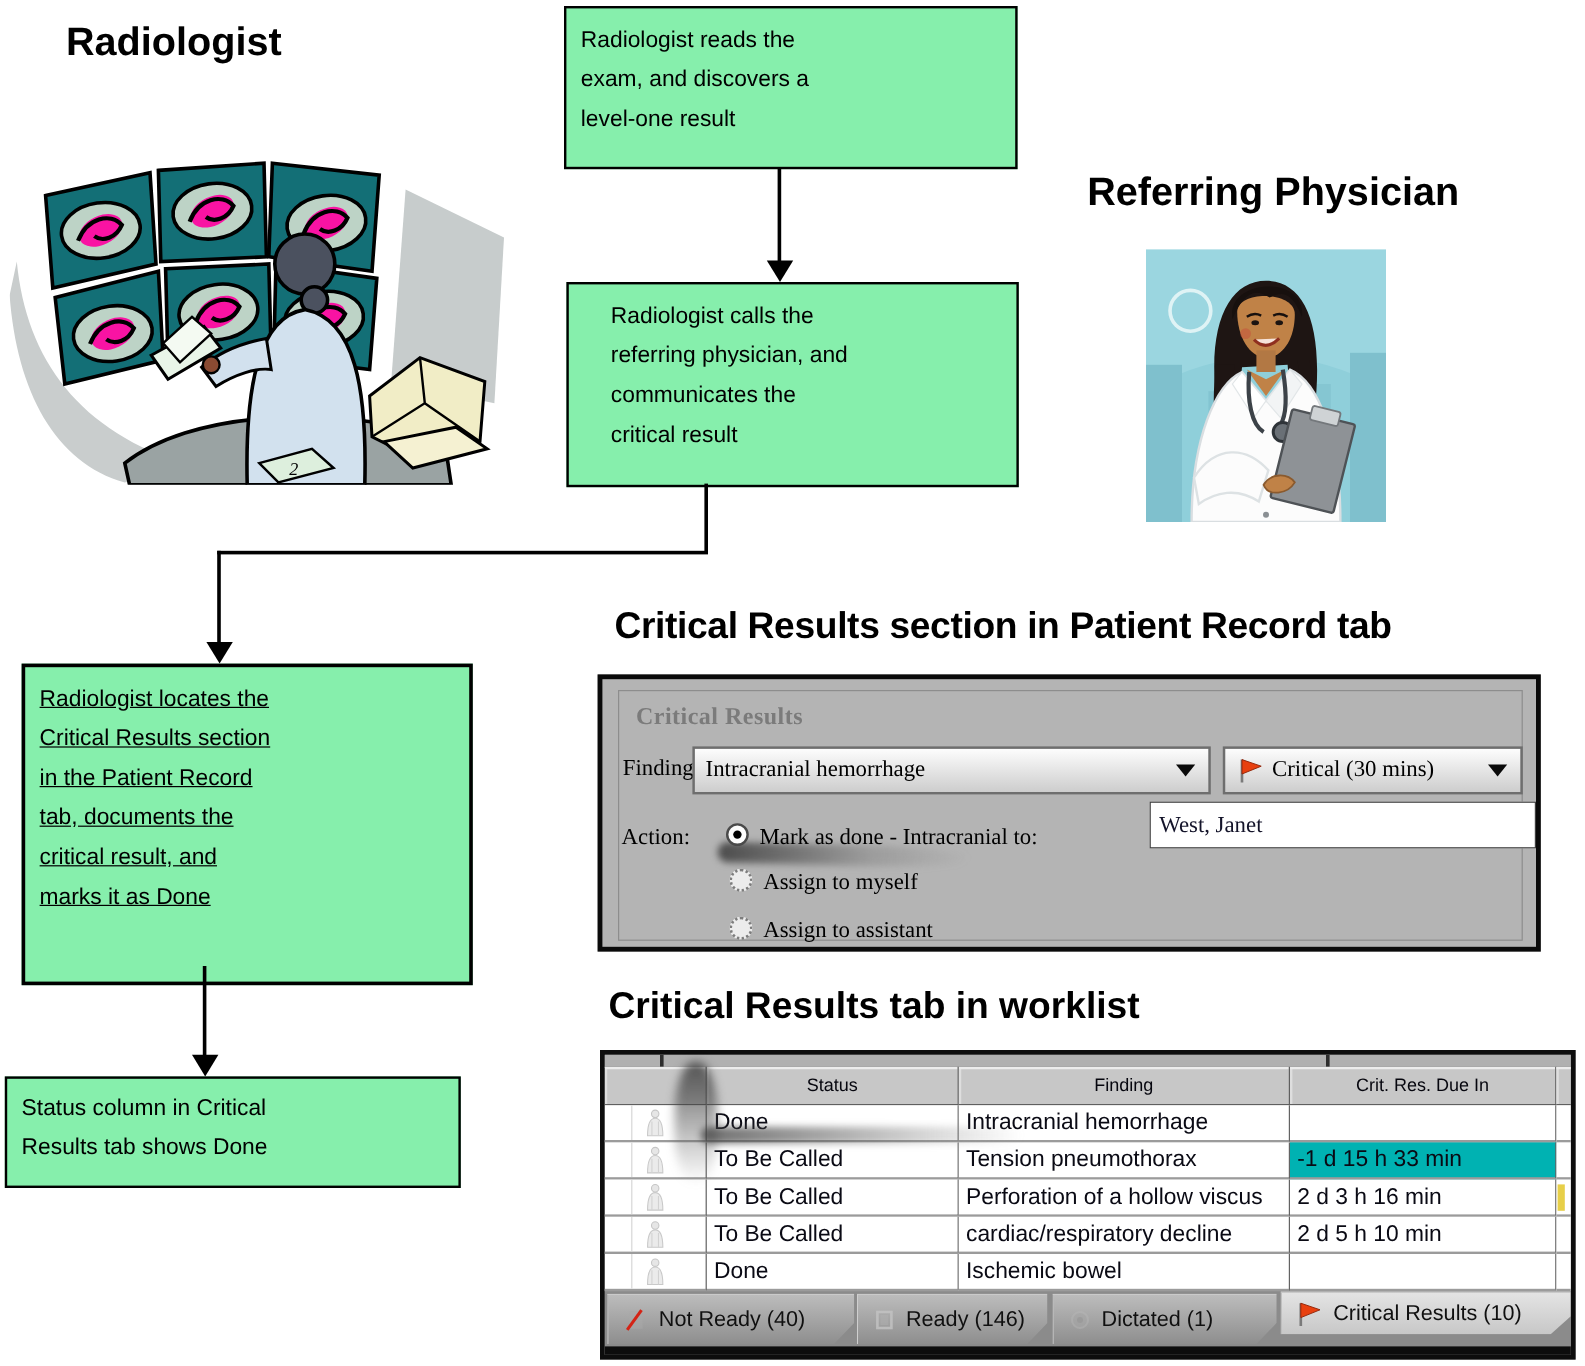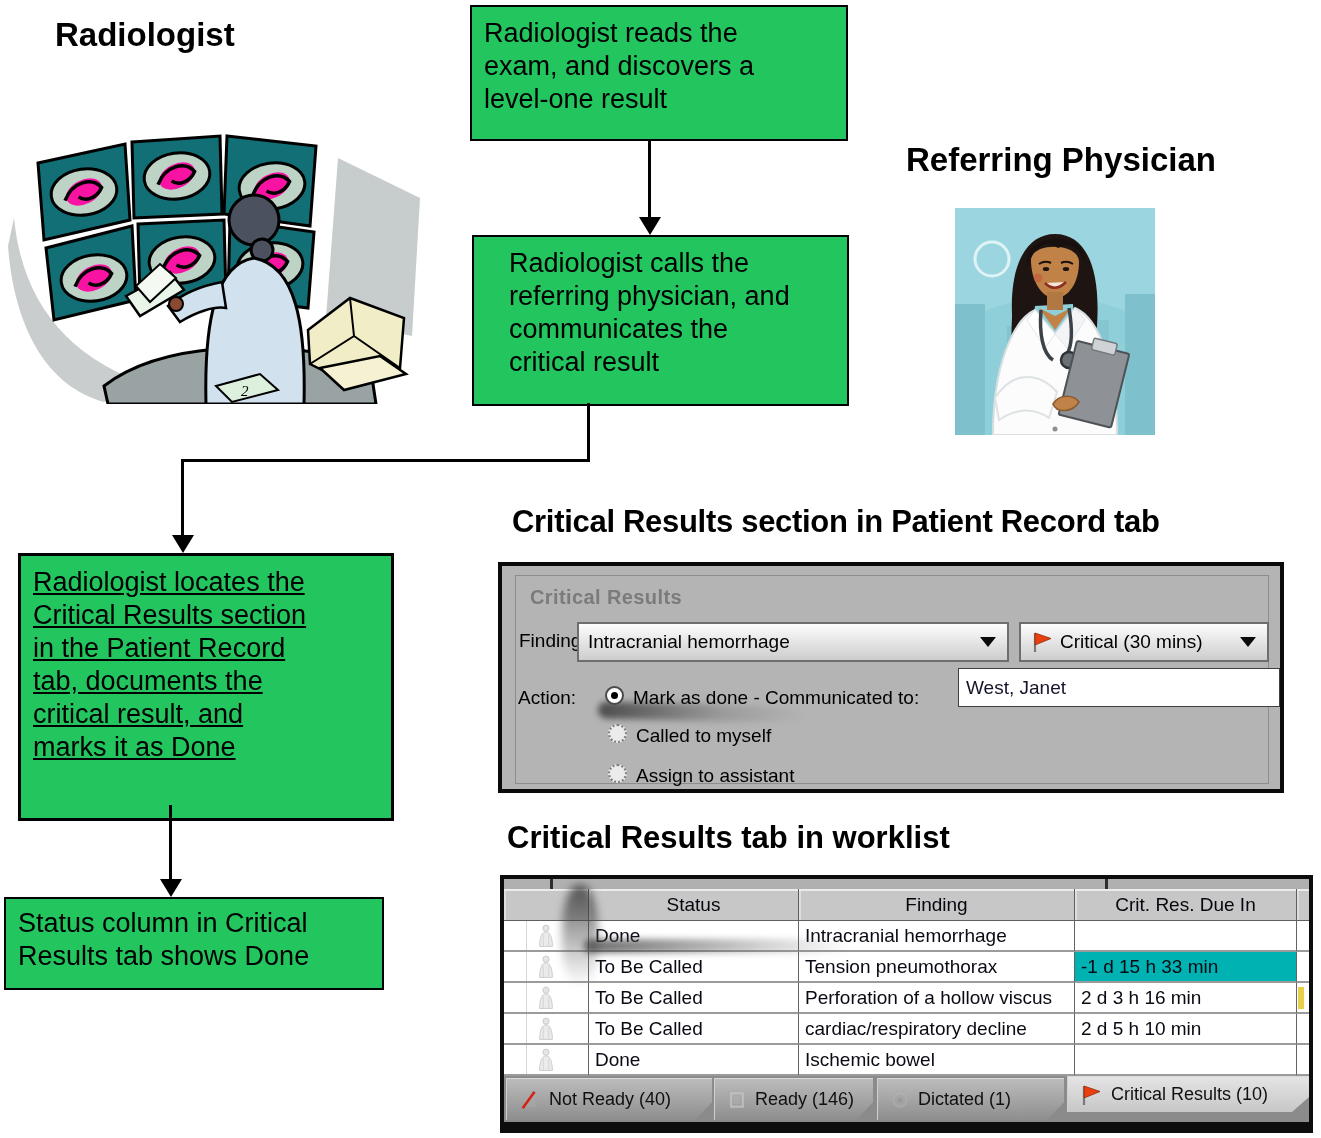"Radiologist reads the" .flowbox { background: #22c55e -> #86efac; font-size: 27px -> 19px }
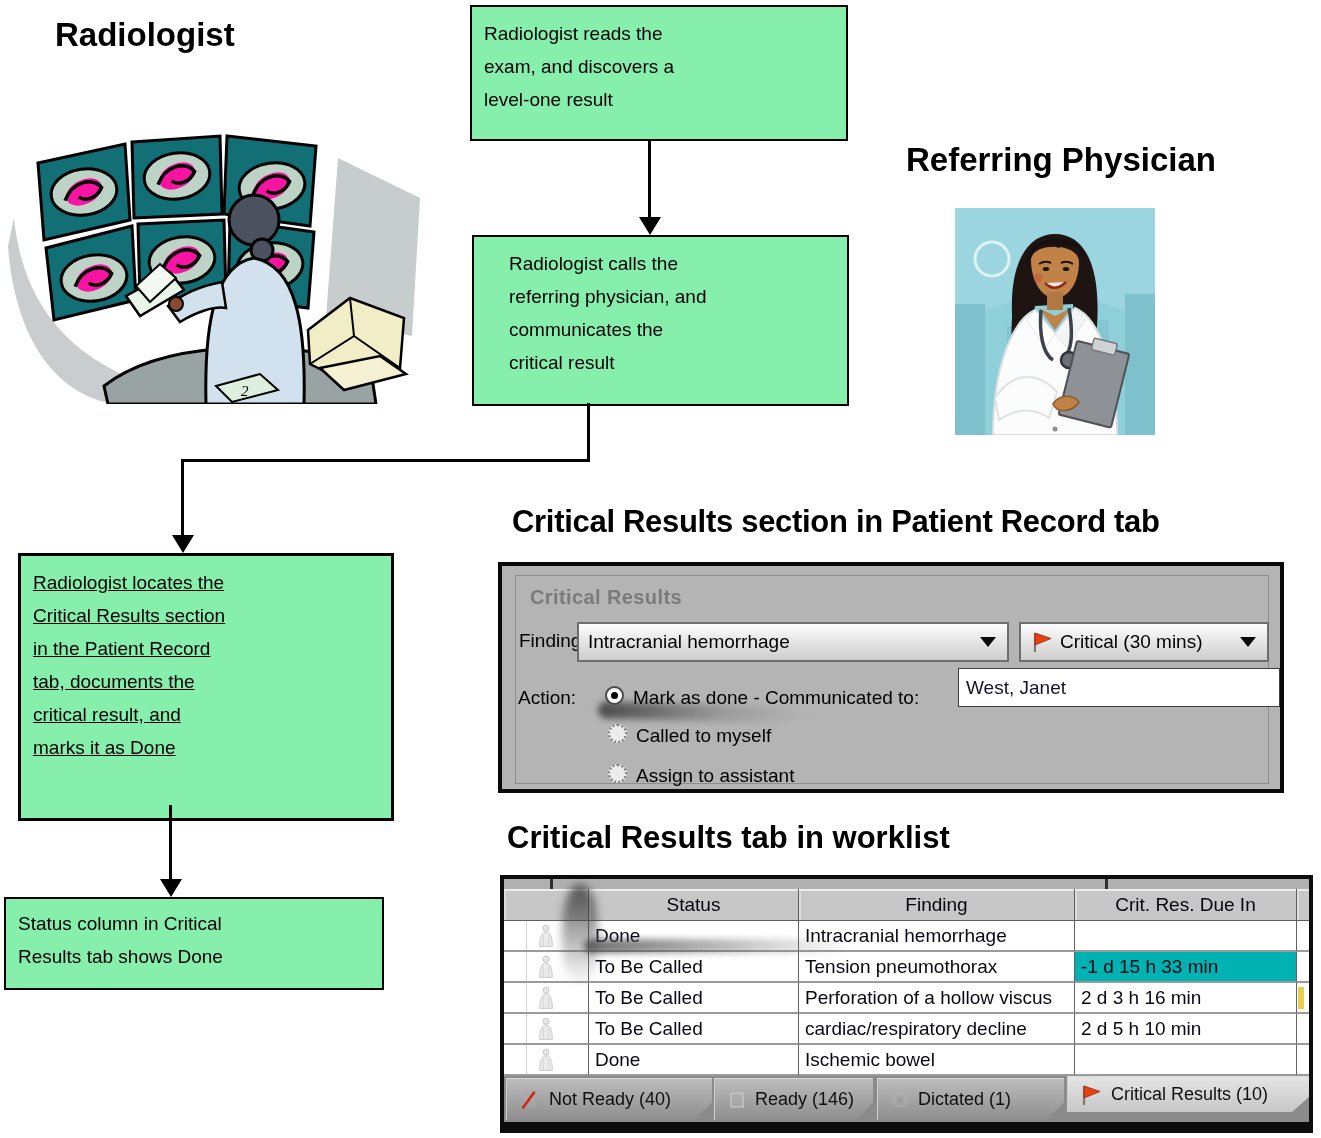"Critical Results" .pr-panel { font-family: none -> Liberation Serif, serif }
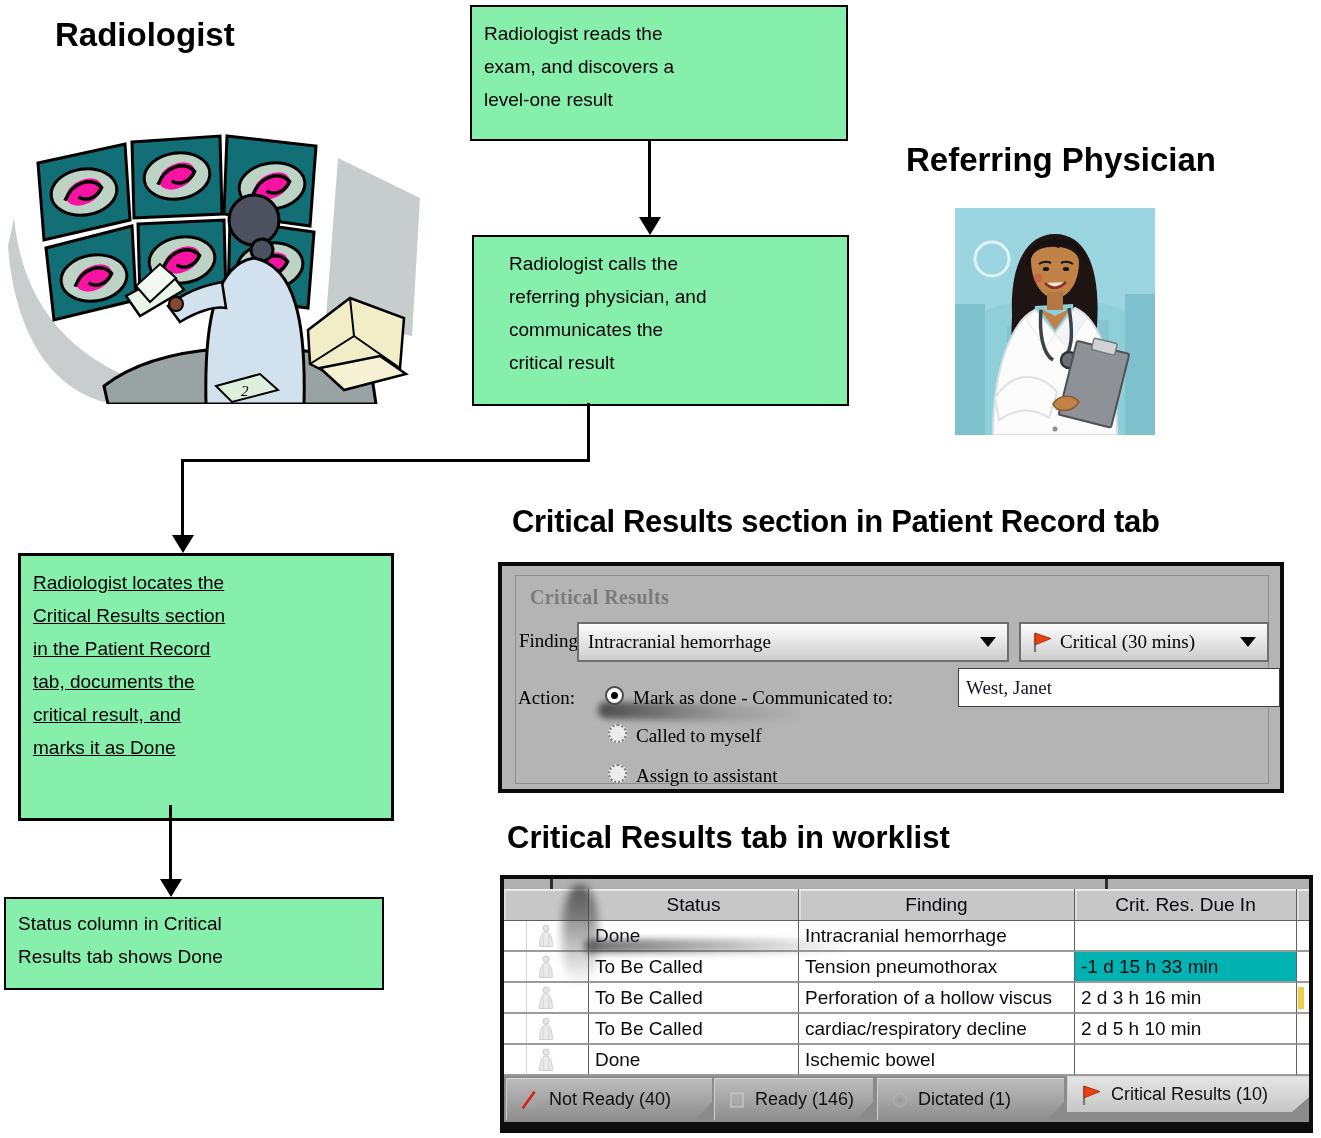"Mark as done - Communicated" div.plabel { text: Communicated -> Intracranial }
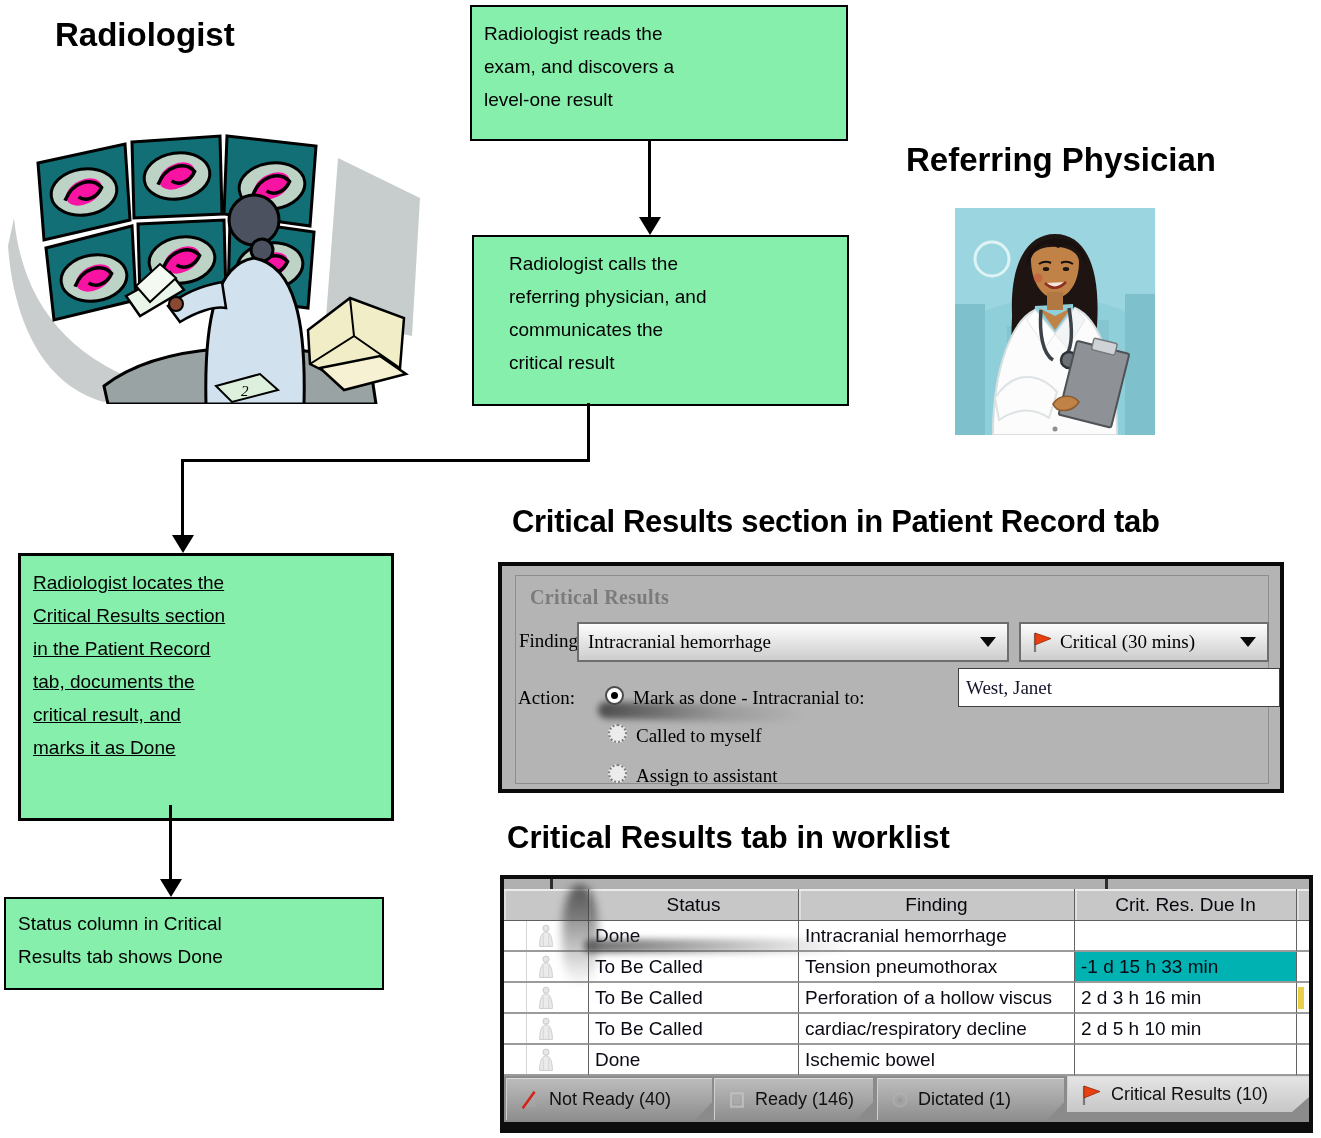"Called to myself" div.plabel { text: Called -> Assign }
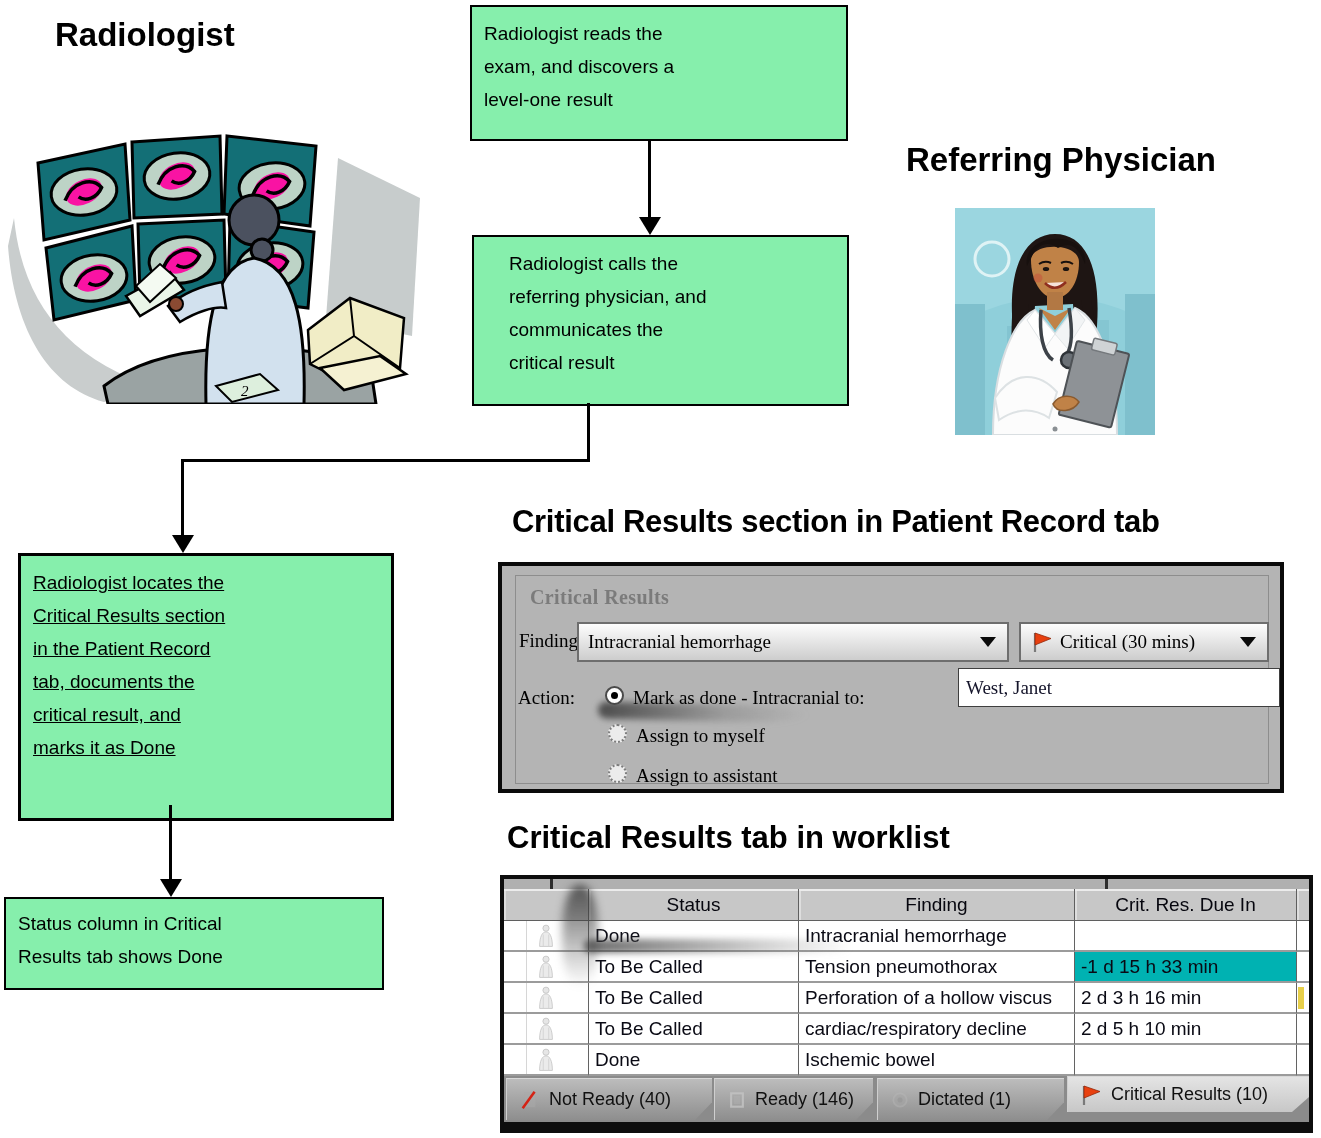"Status" .wl-hcell { font-size: 19px -> 15px }
